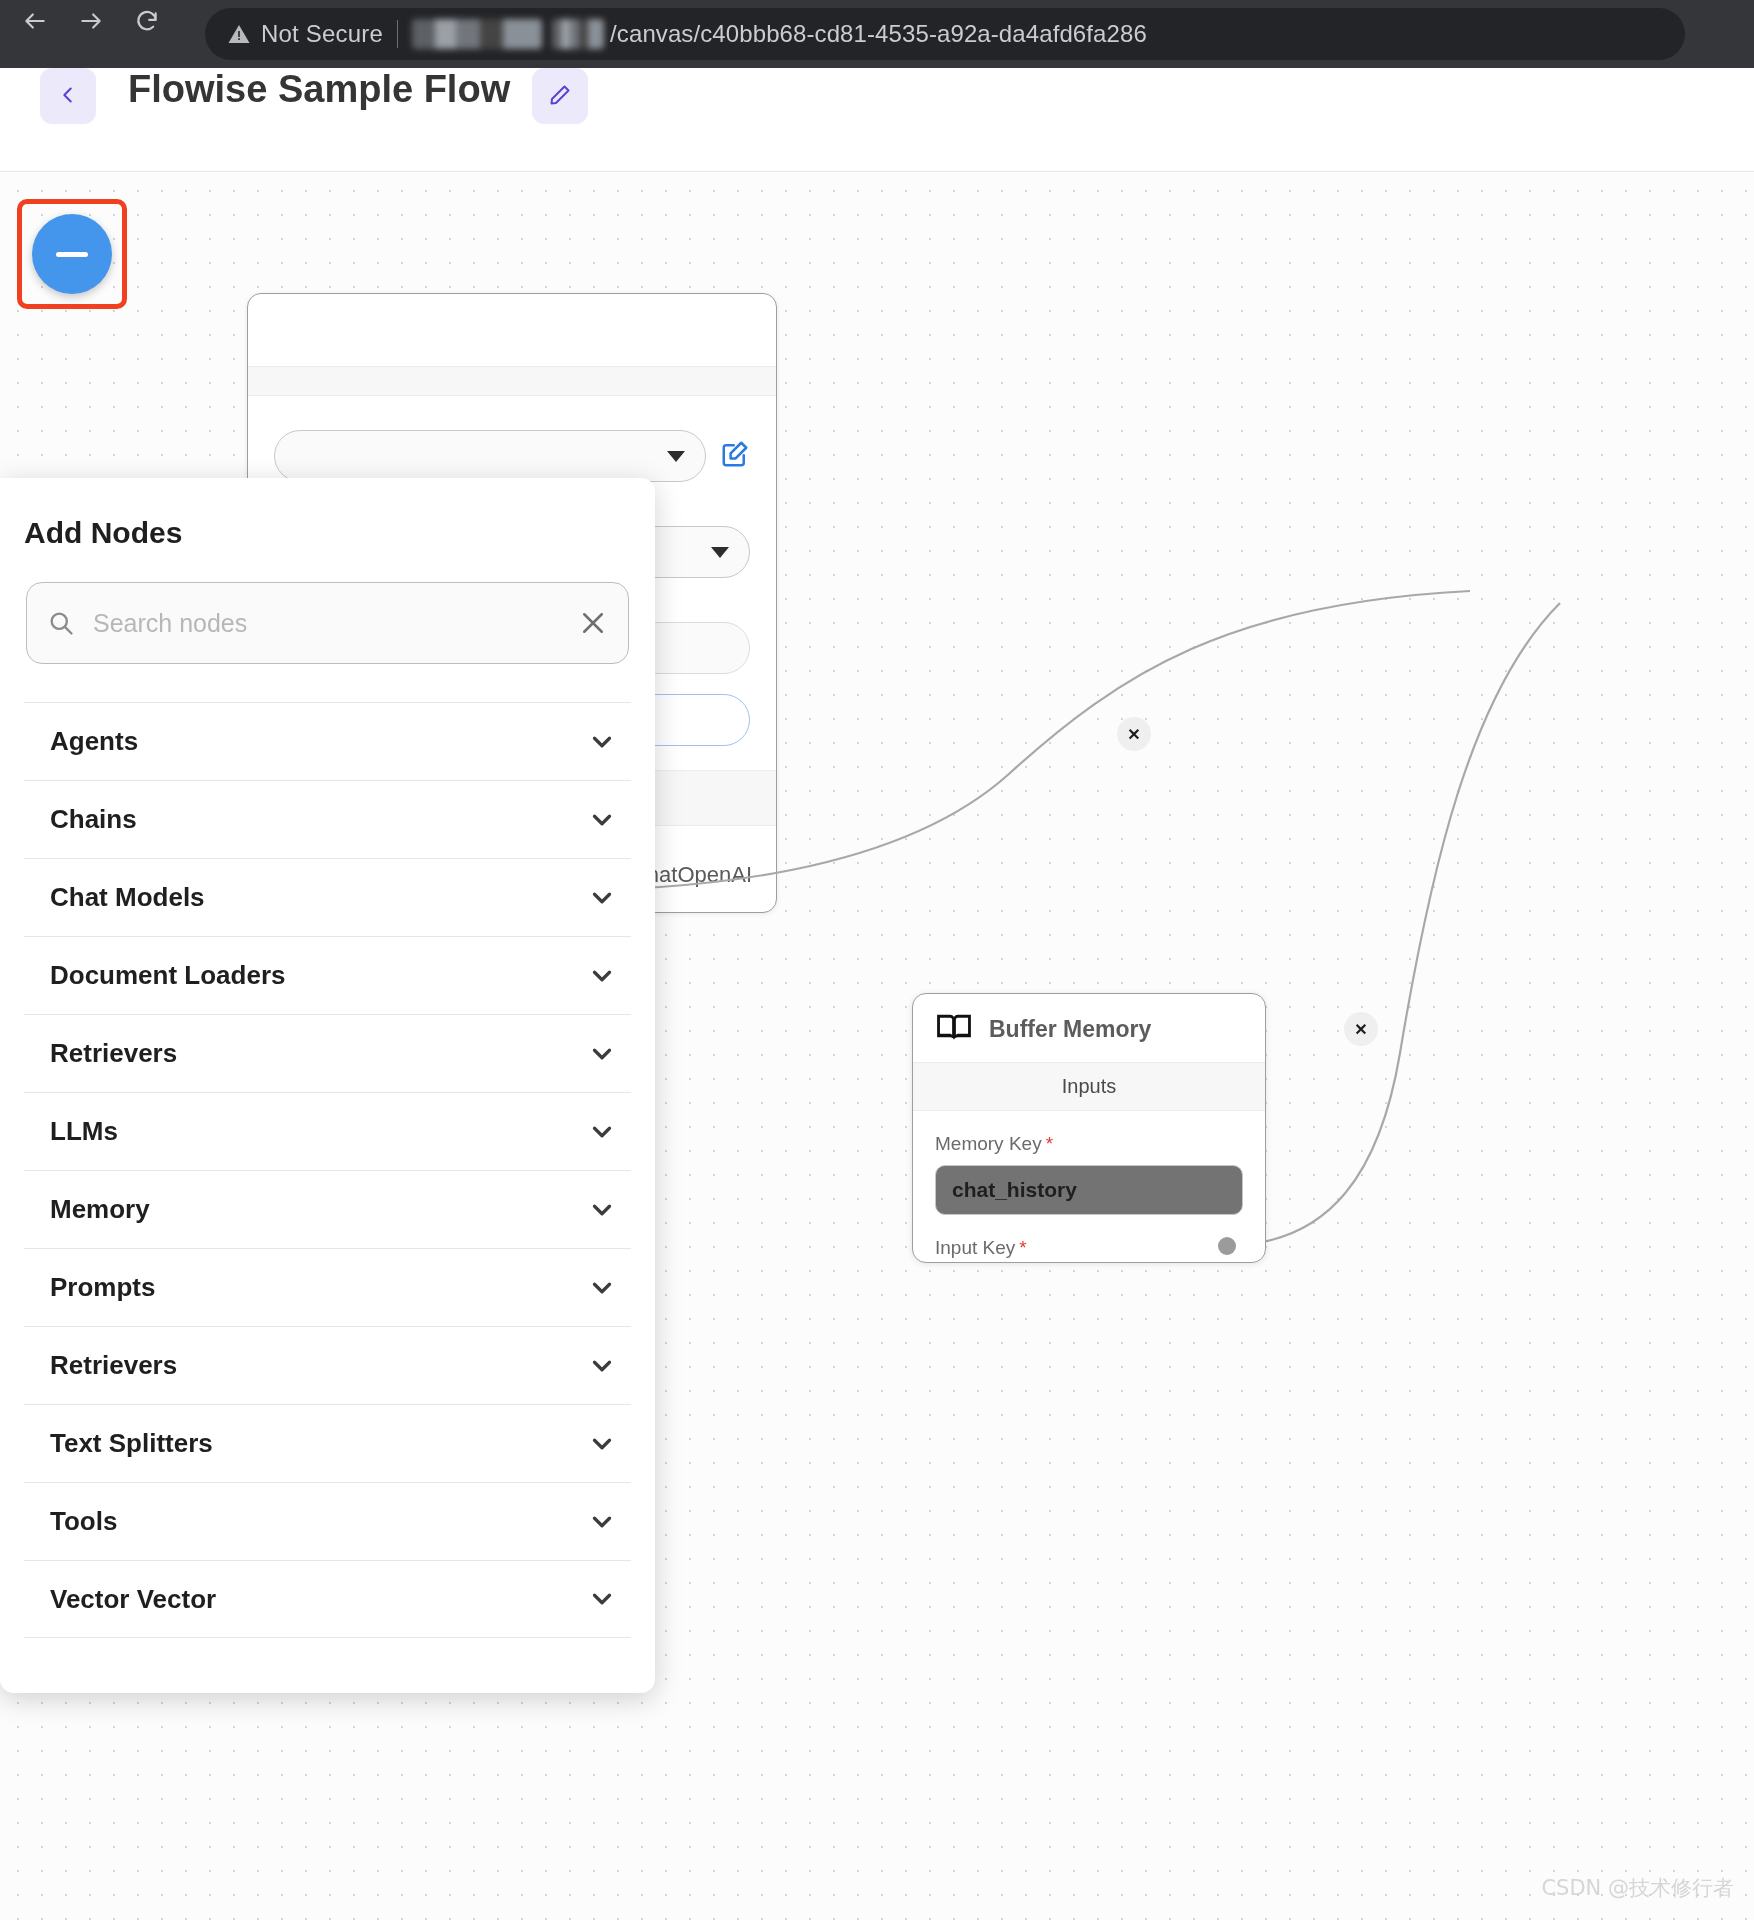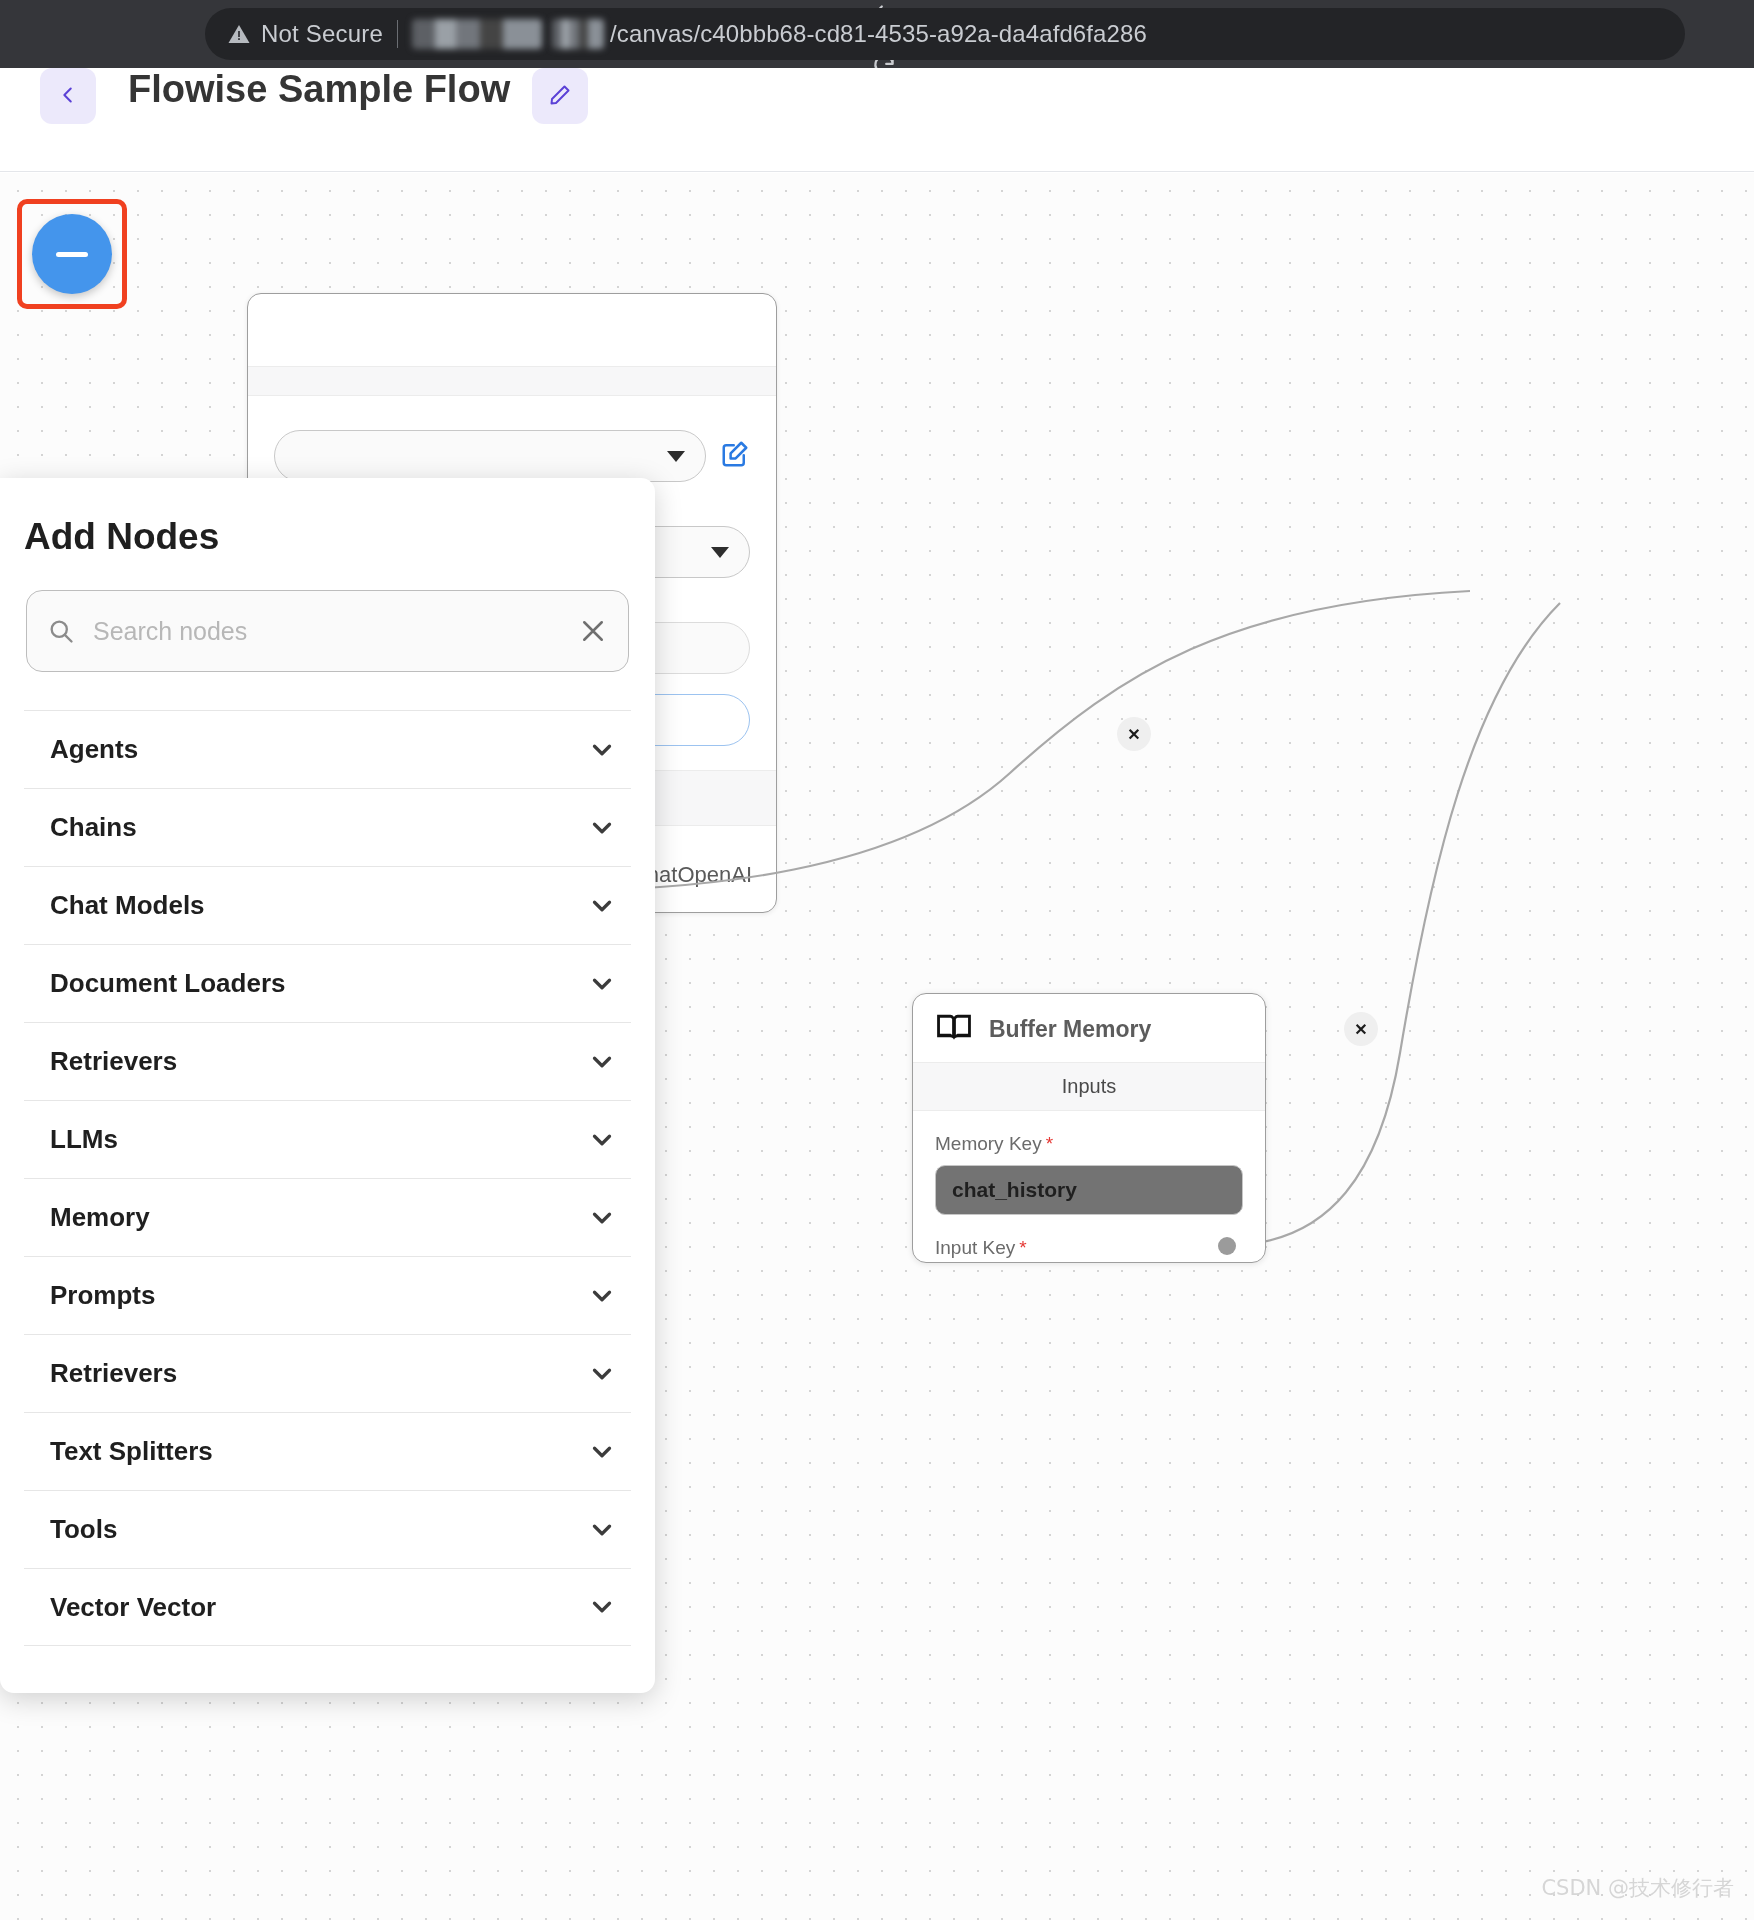"Not Secure" #browser-chrome { align-items: center -> flex-start; flex-direction: column -> none }
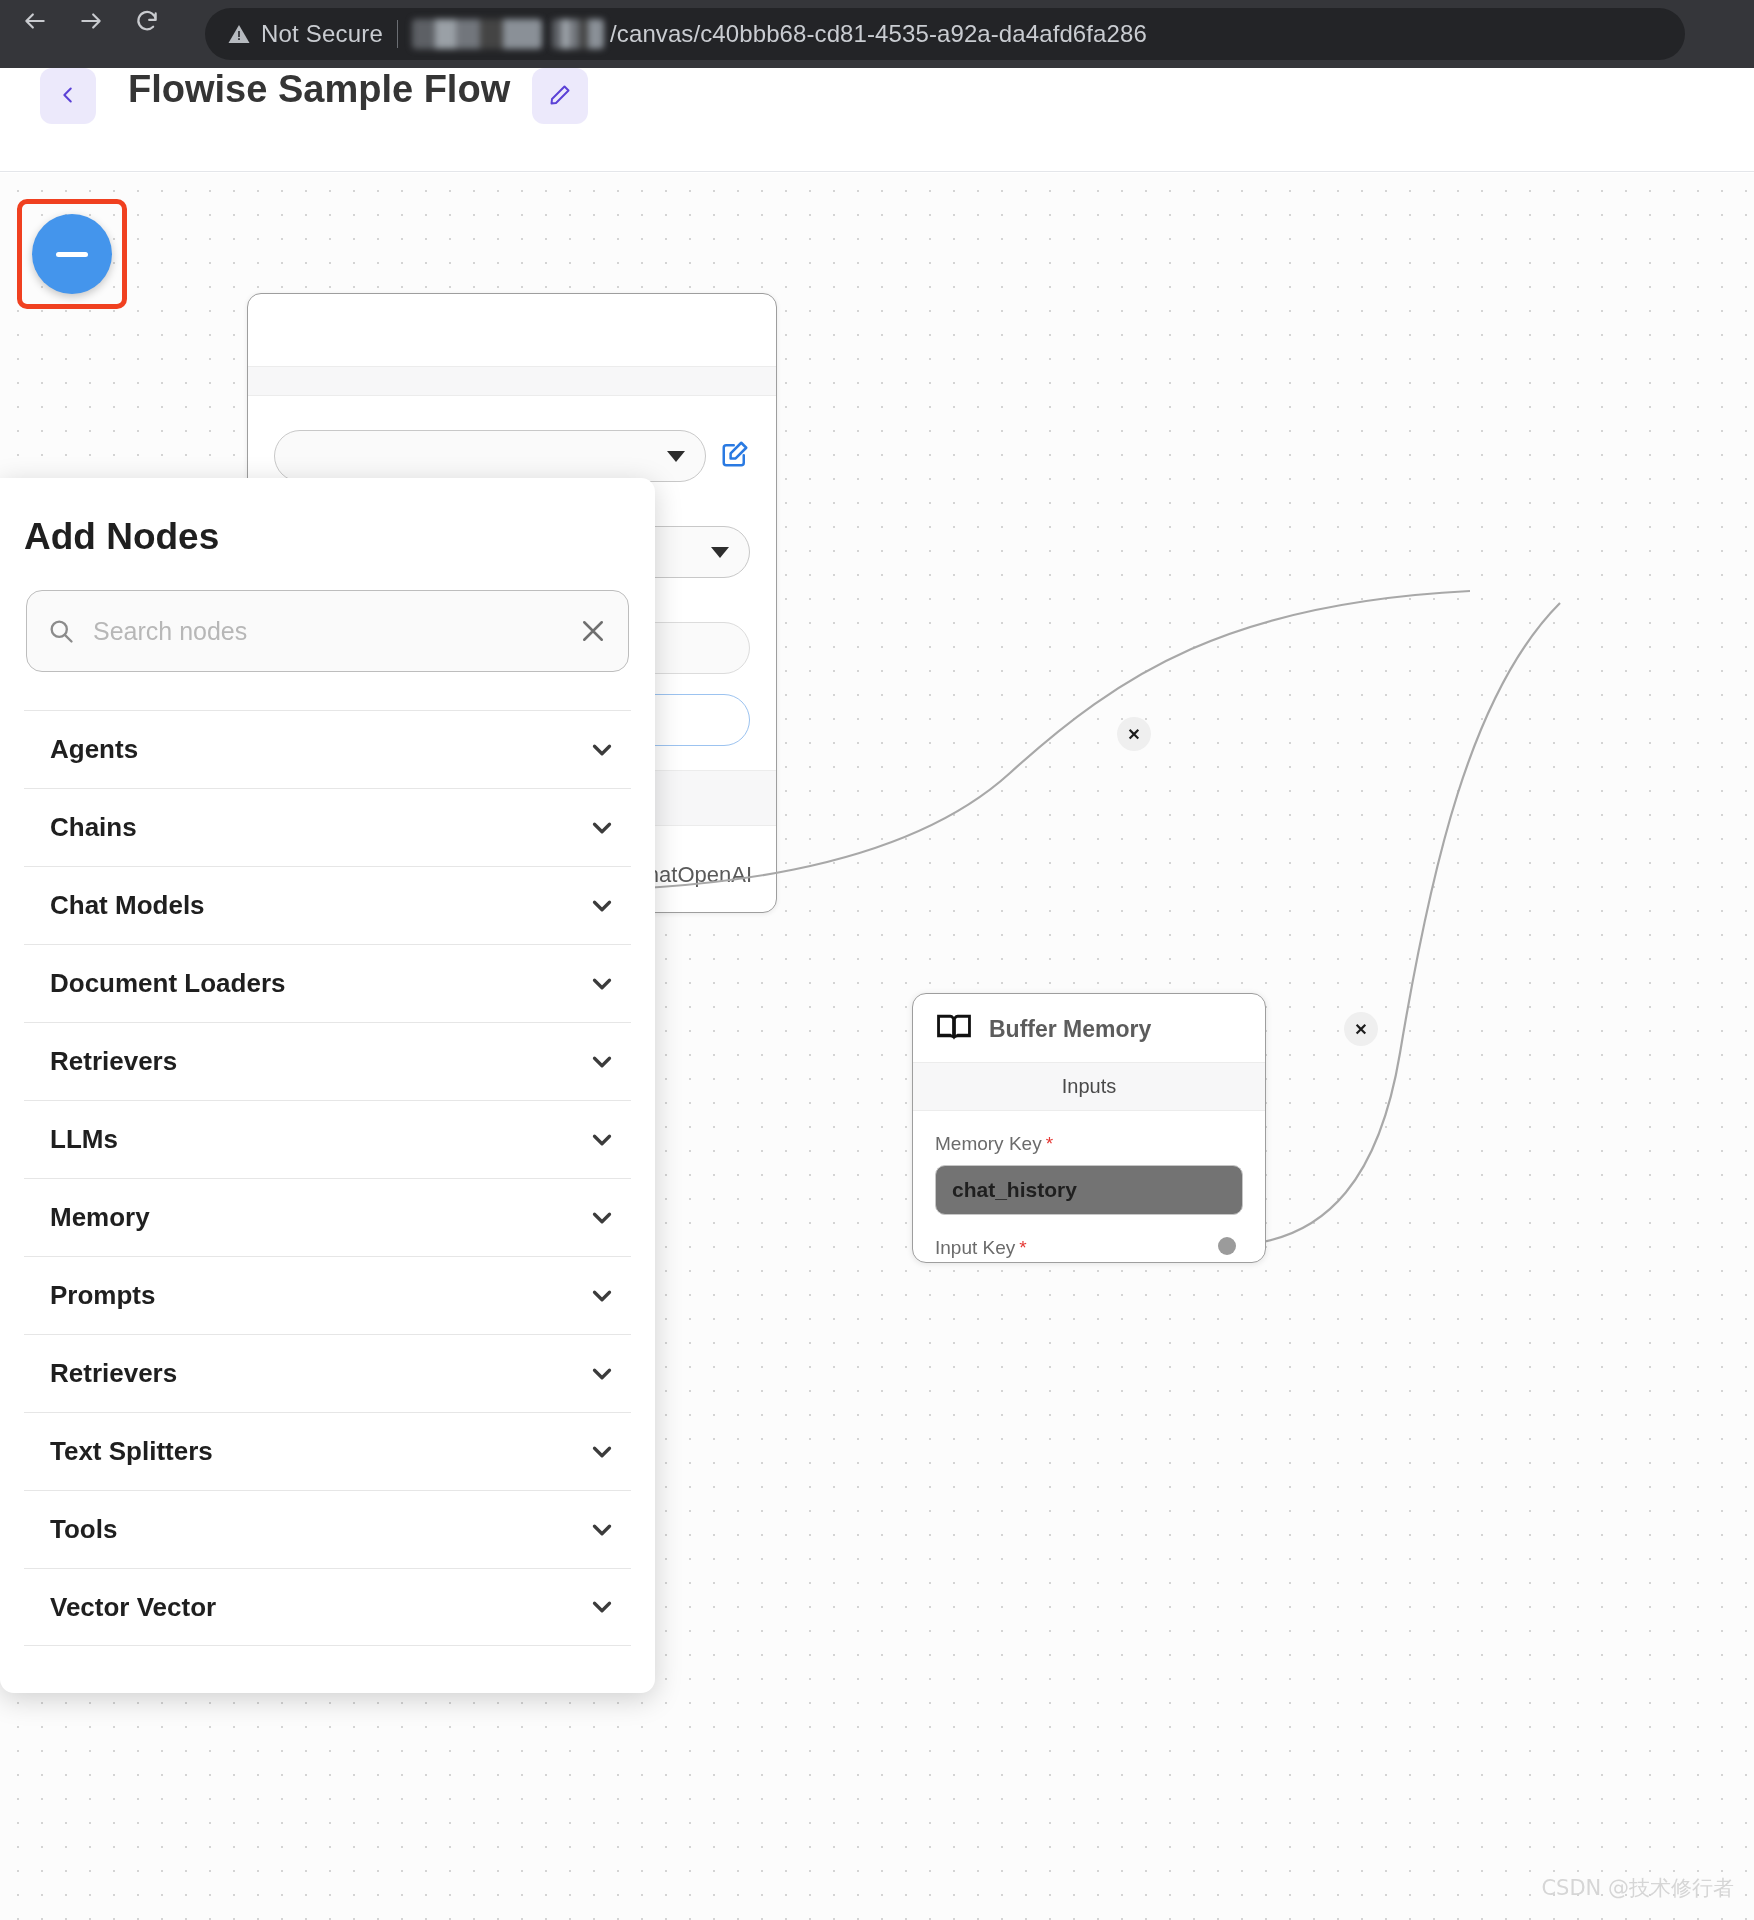"Add Nodes" #add-nodes-title { font-size: 37px -> 30px }
